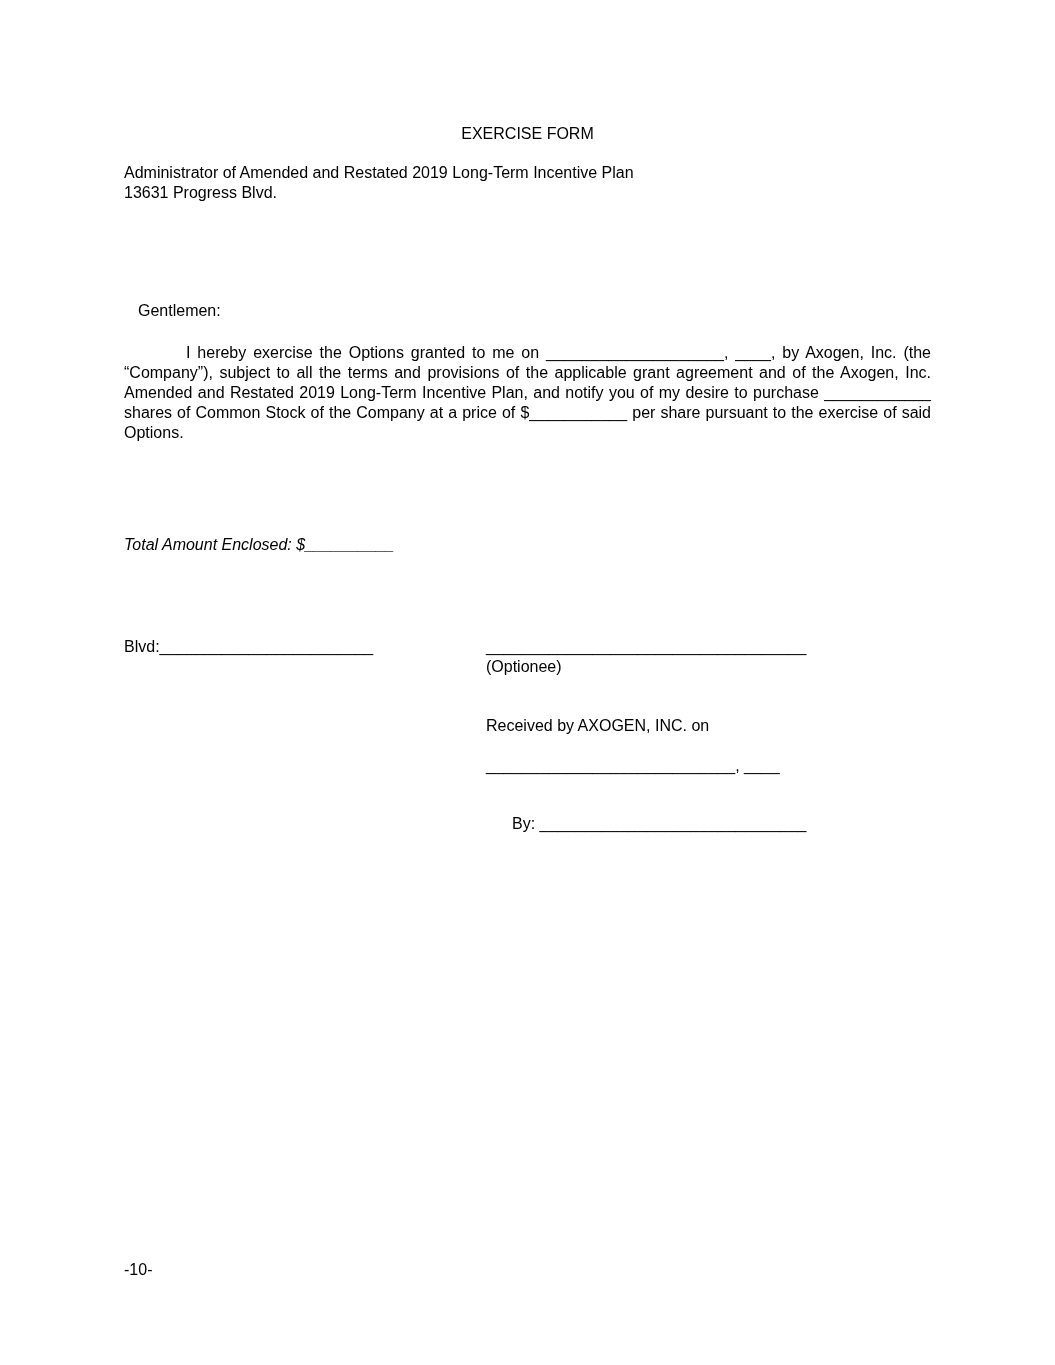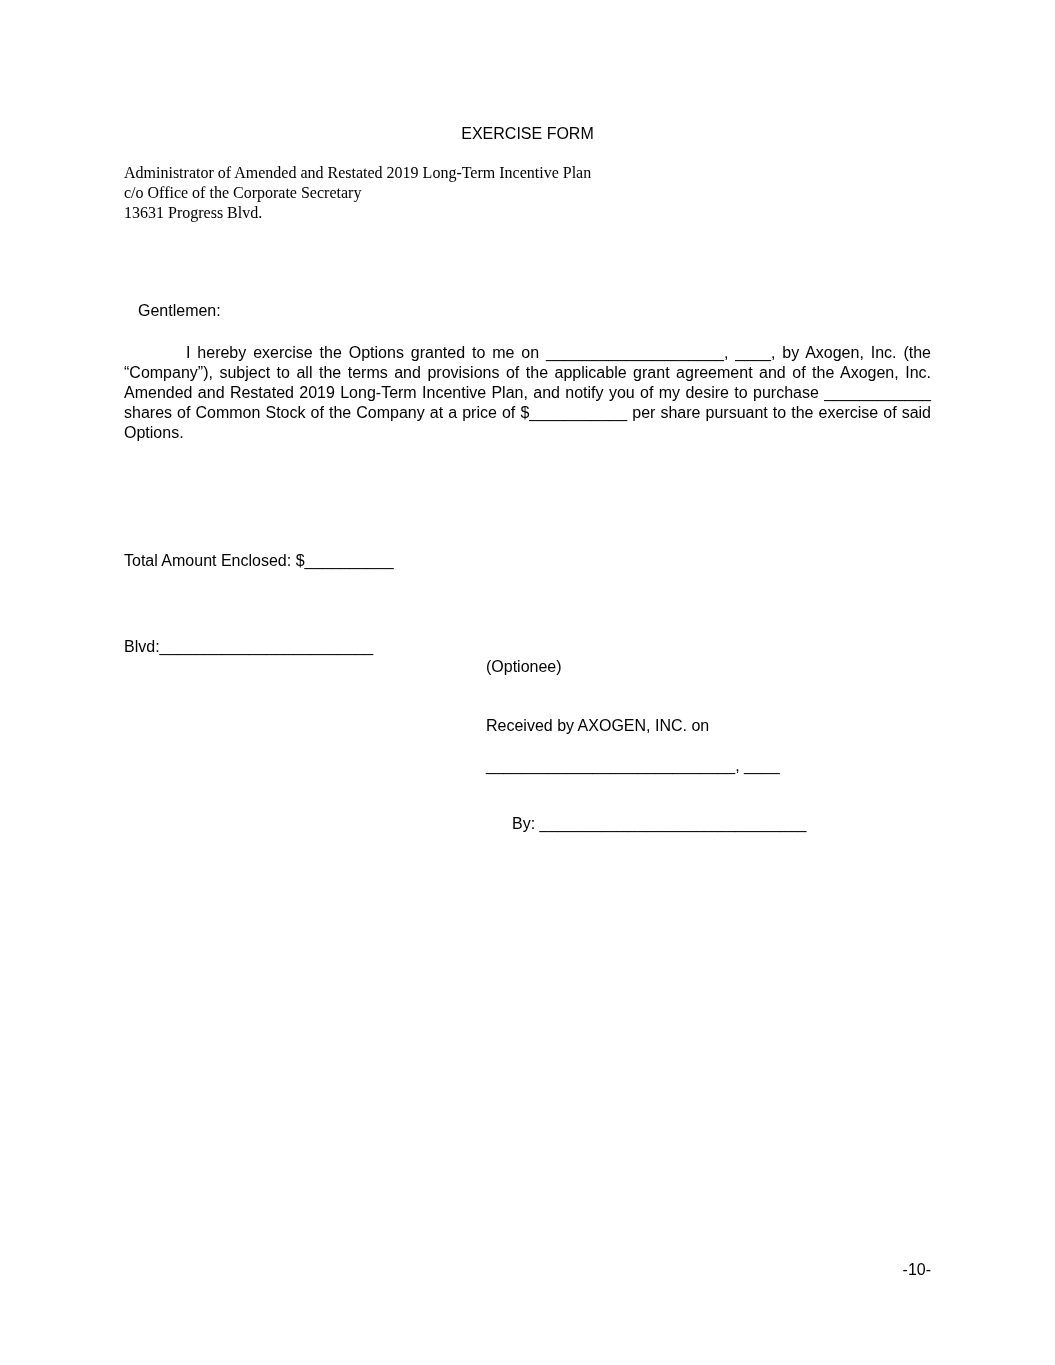"Administrator of Amended and Restated" .address-block div { font-family: Liberation Serif, serif -> none }
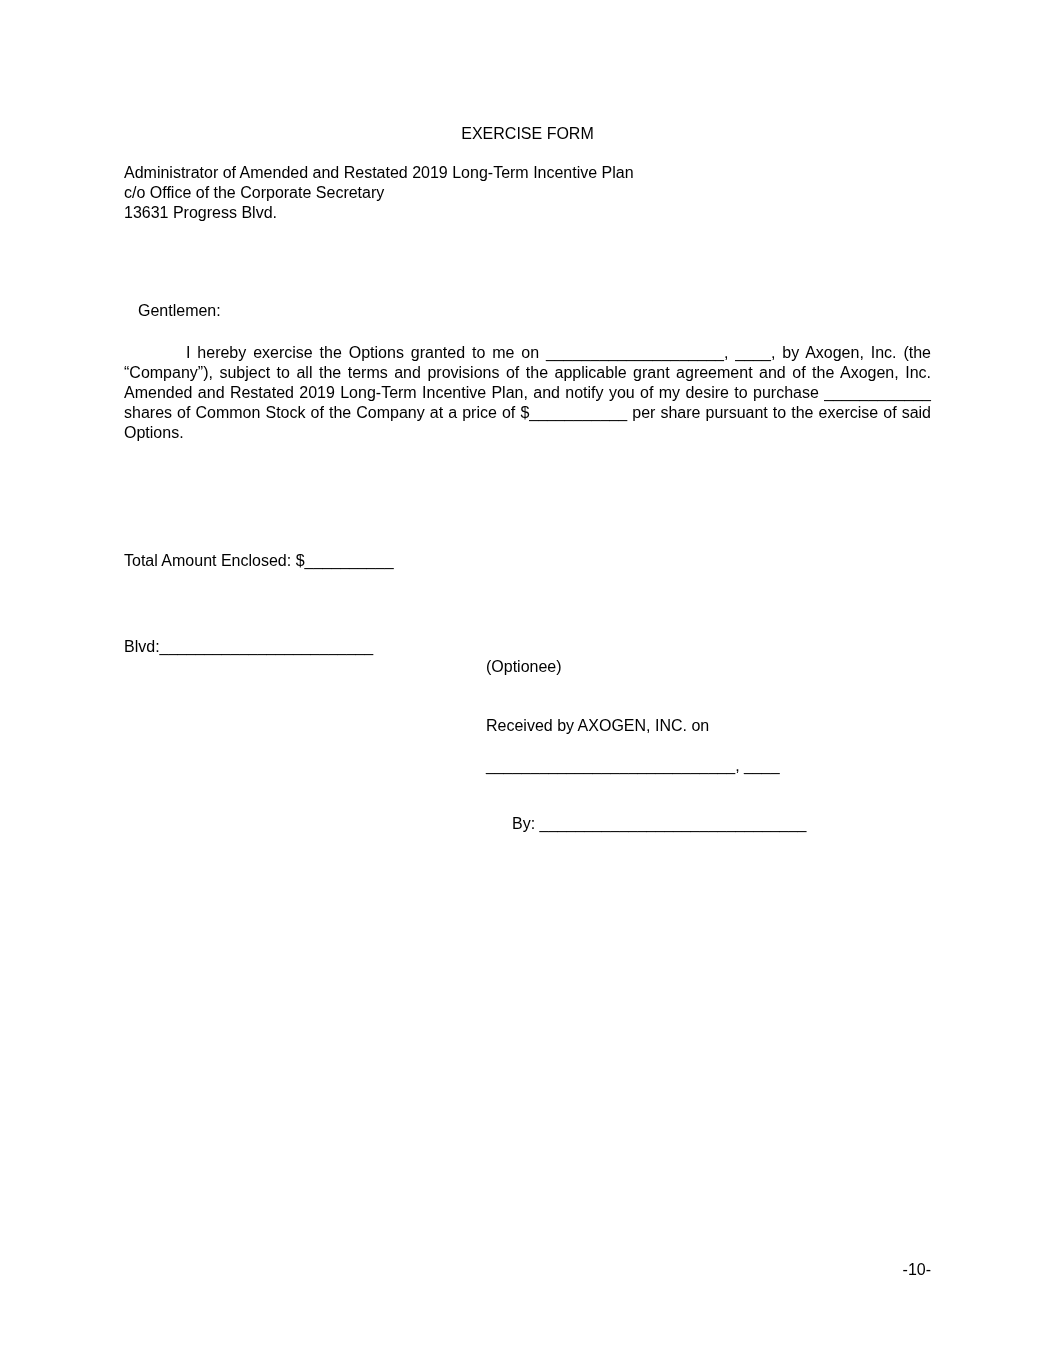"c/o Office of the Corporate" div { html: <div>c/o Office of the Corporate Secretary</div> -> none }
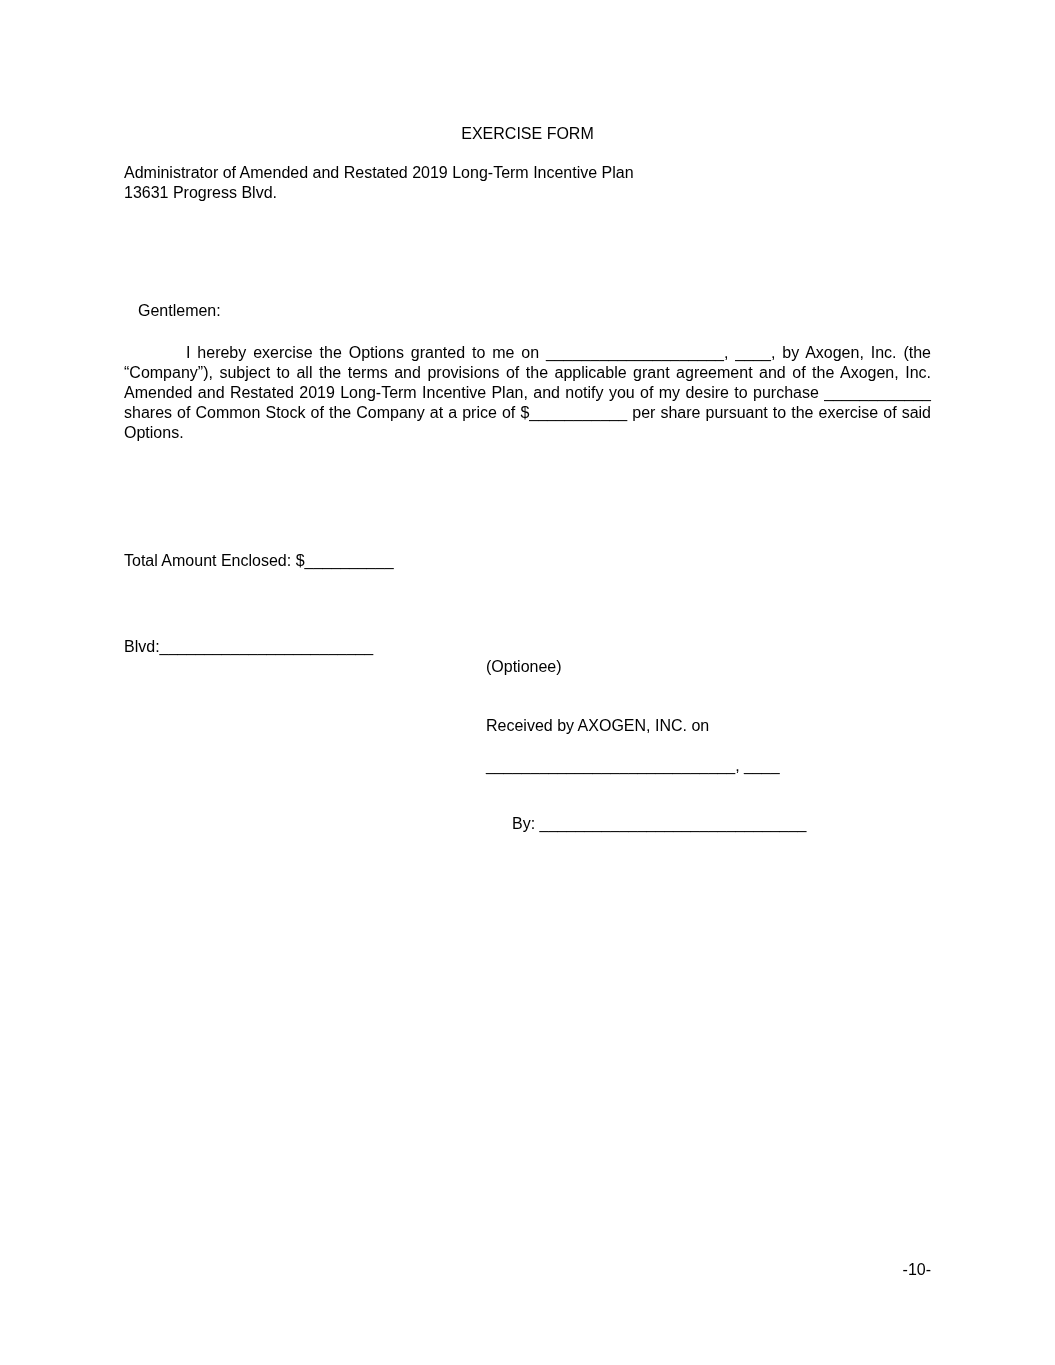"Total Amount Enclosed: $__________" .total-amount { font-style: none -> italic; top: 551px -> 535px }
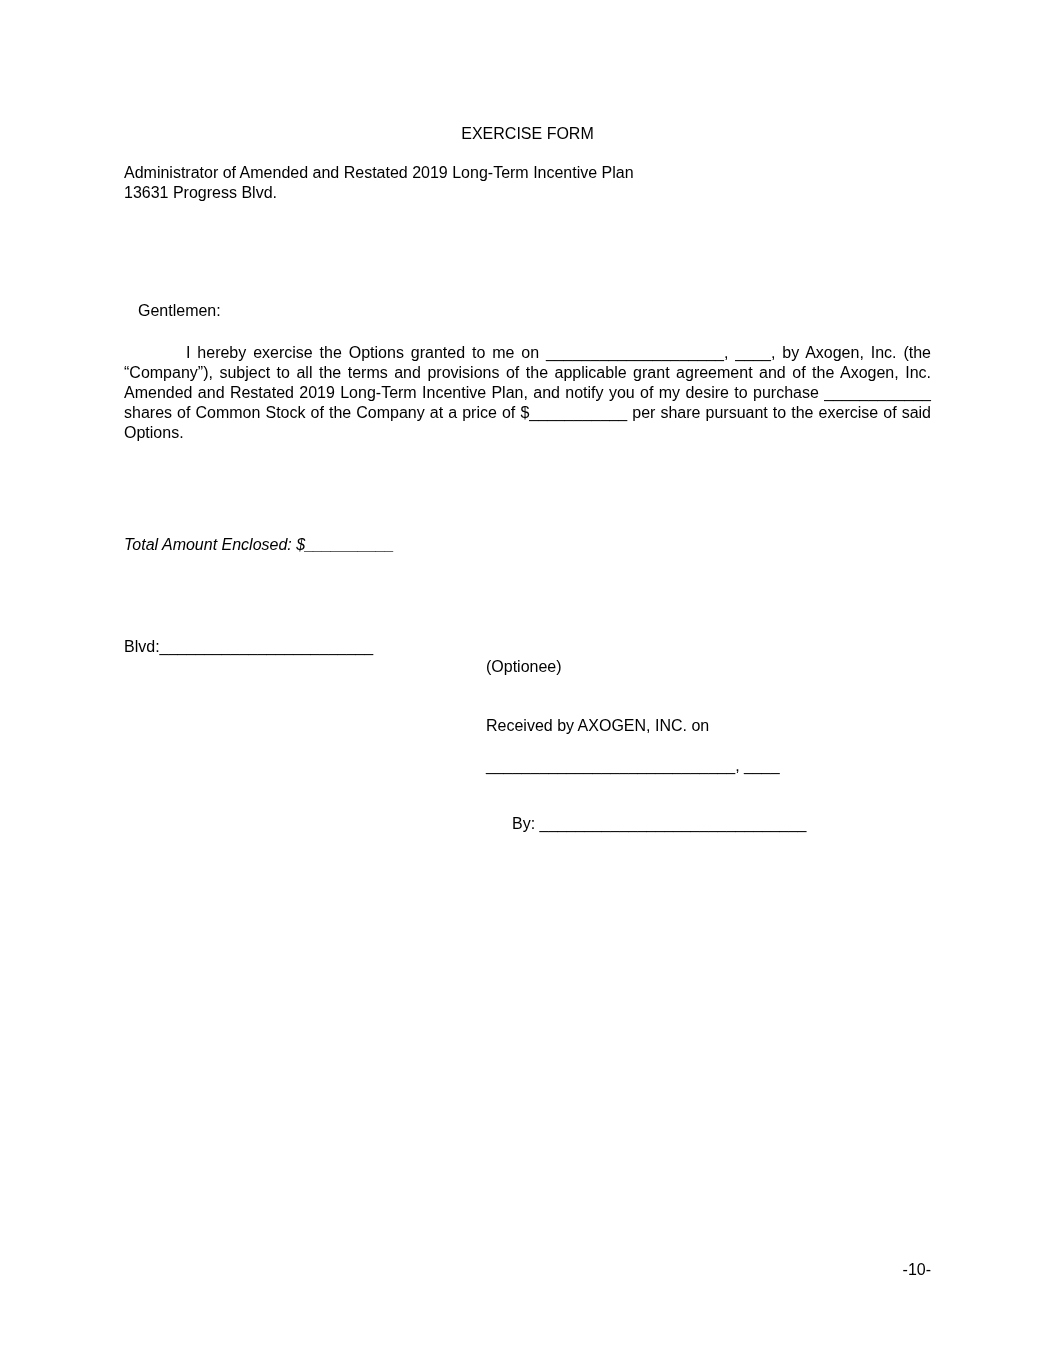"____________________________________" div.optionee-sig-line { html: none -> <div>____________________________________</div> }
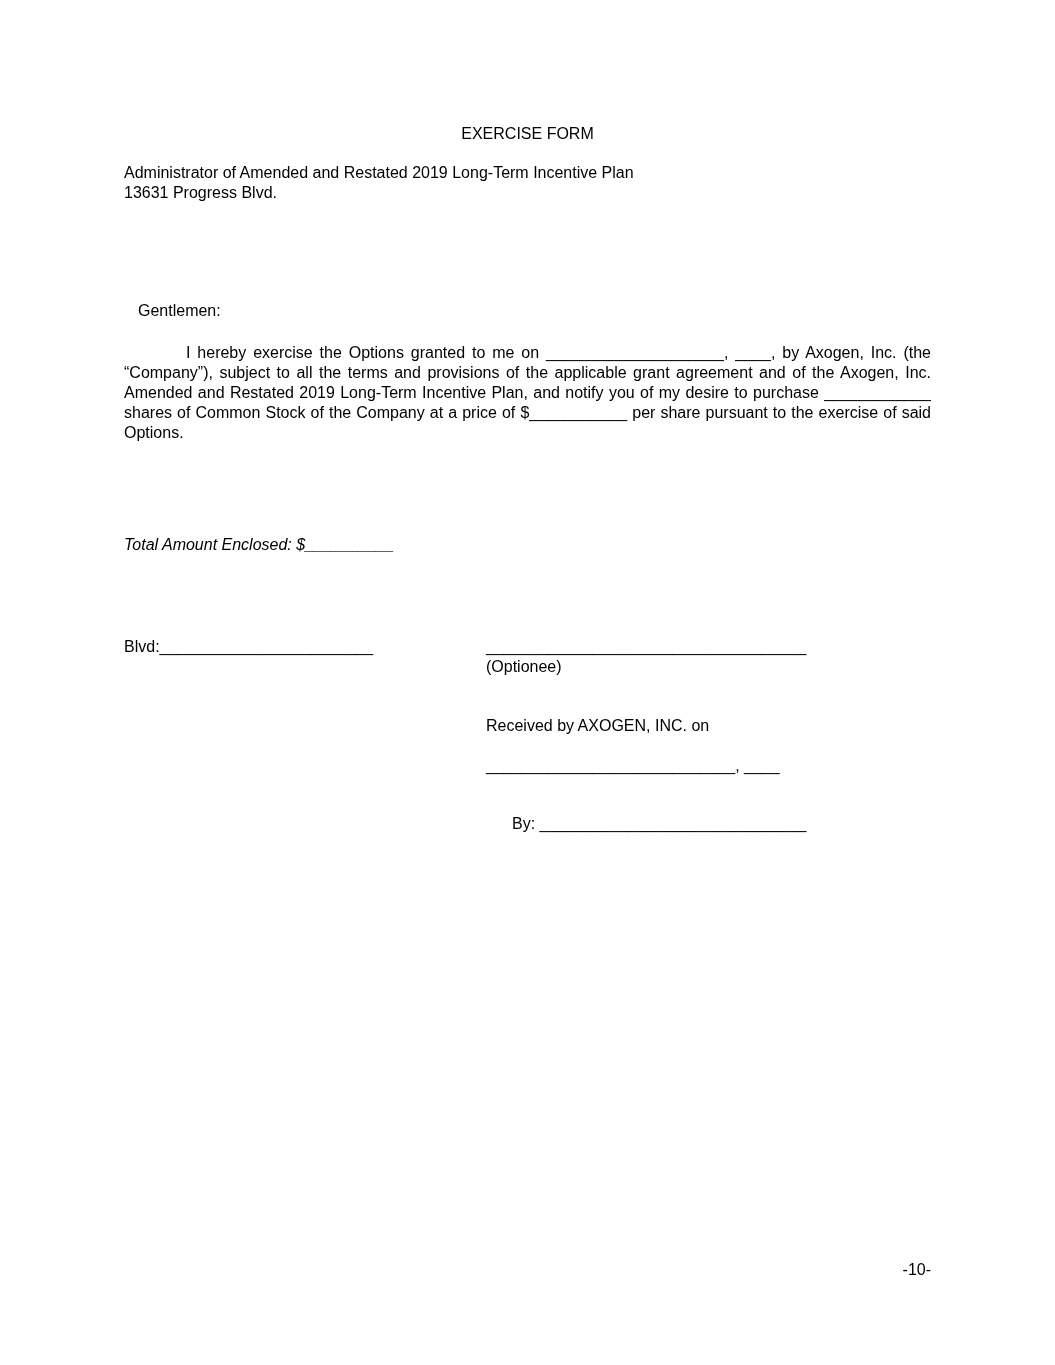"-10-" .page-number { text-align: right -> left }
